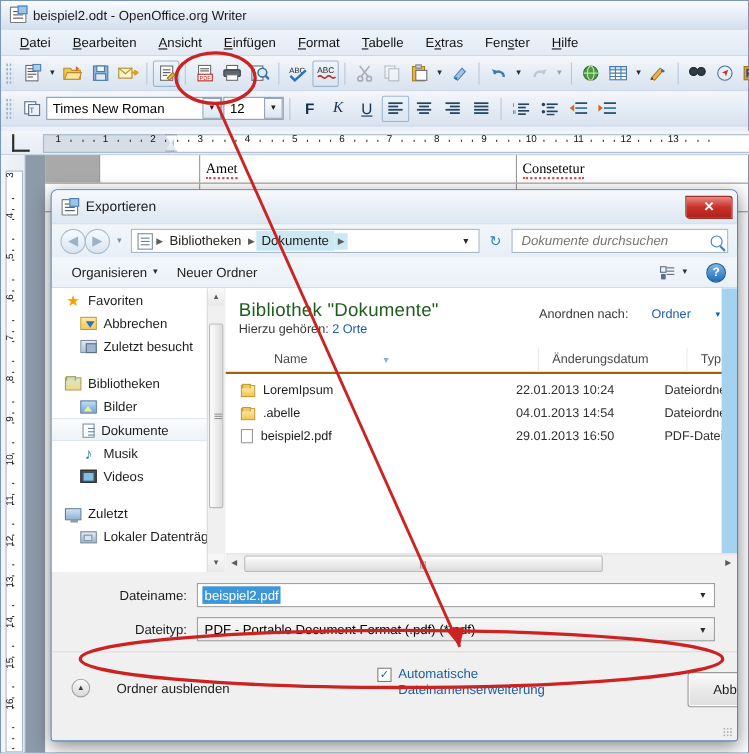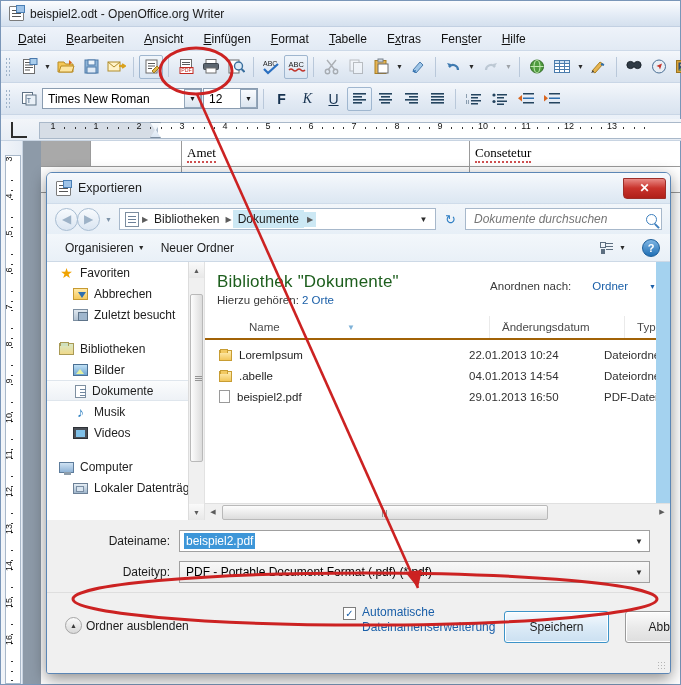"Computer" span { text: Computer -> Zuletzt }
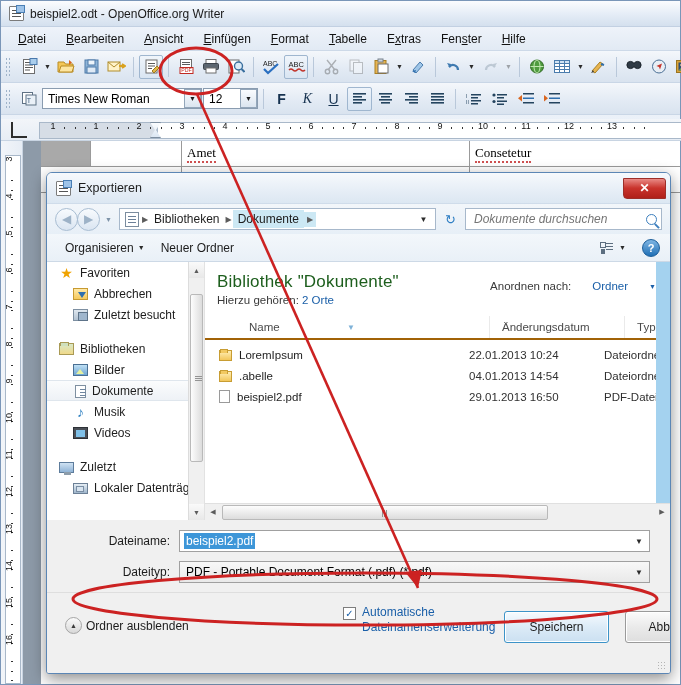"Ordner ausblenden" #hide-folders { gap: 4px -> 24px }
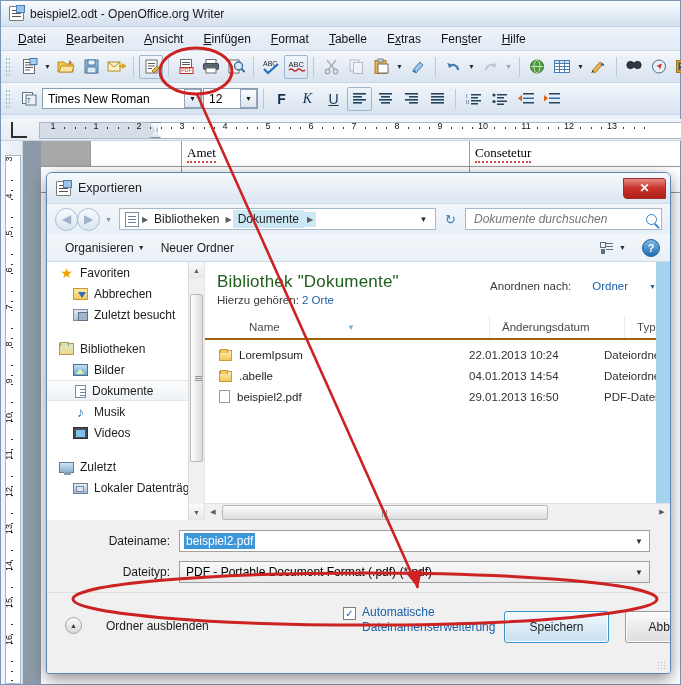"Speichern" div.dlg-btn { html: <div>Speichern</div> -> none }
